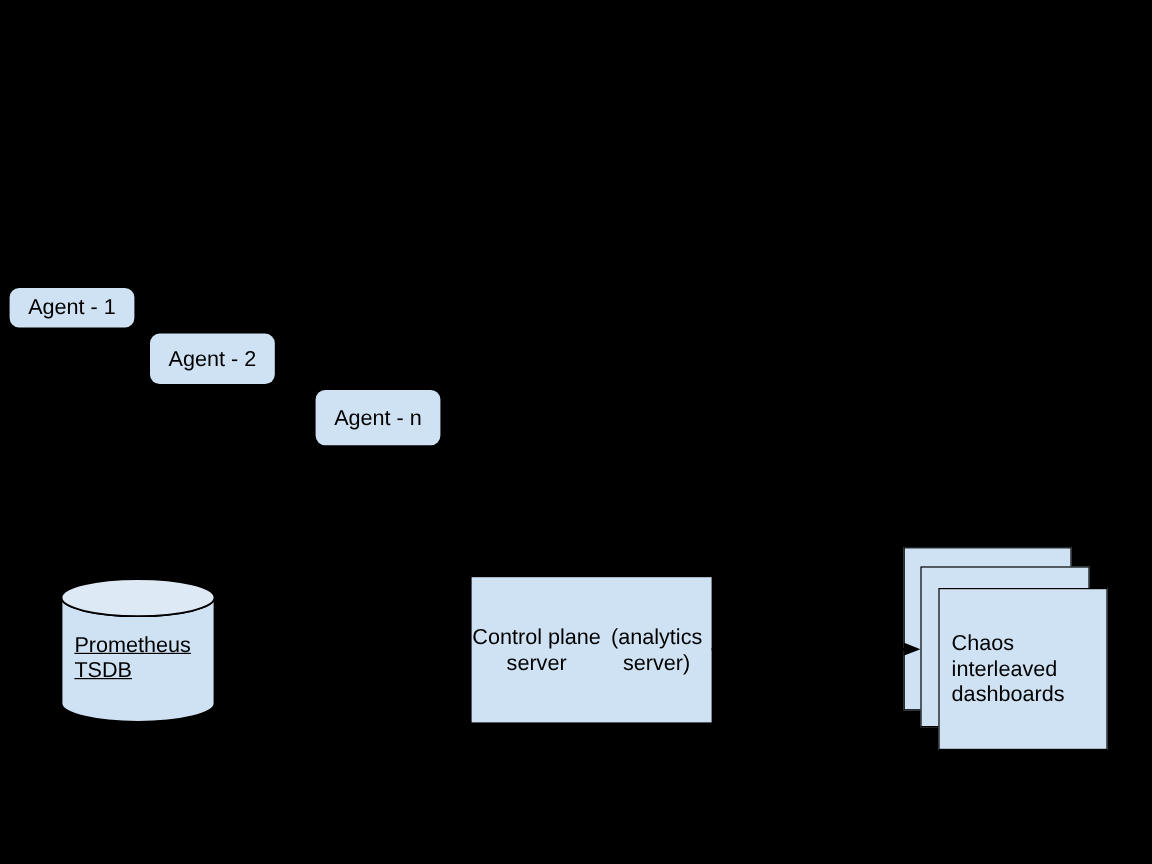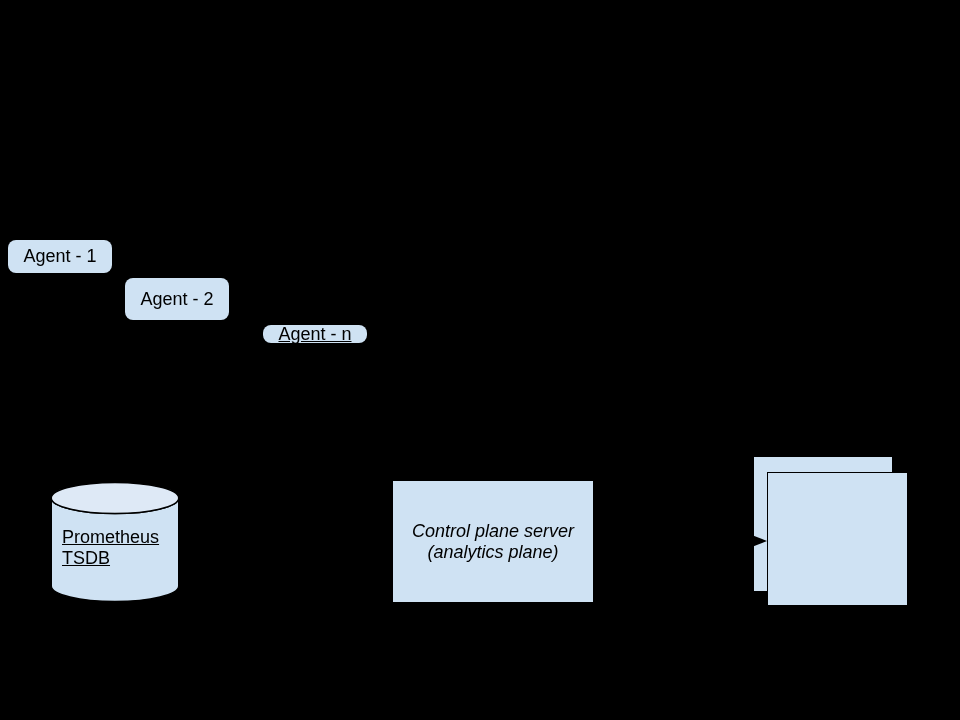"Agent - n" .agent-n { height: 18px -> 46px; text-decoration: underline -> none }
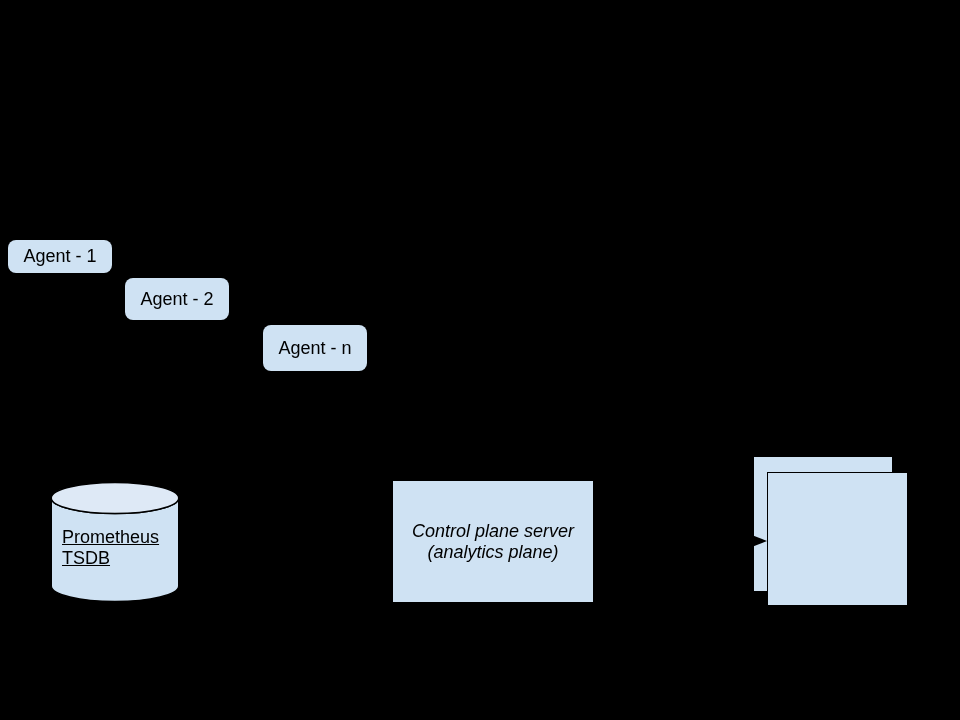"Control plane server" .control-plane-box { flex-direction: column -> none; font-style: italic -> none }
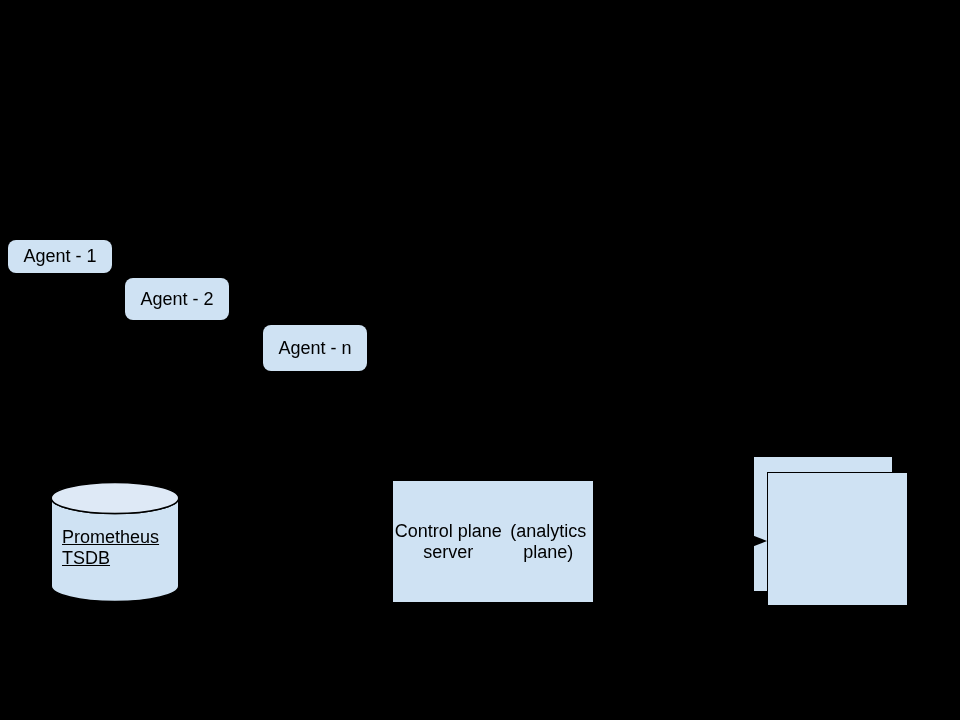"(analytics plane)" span.line { text: plane -> server }
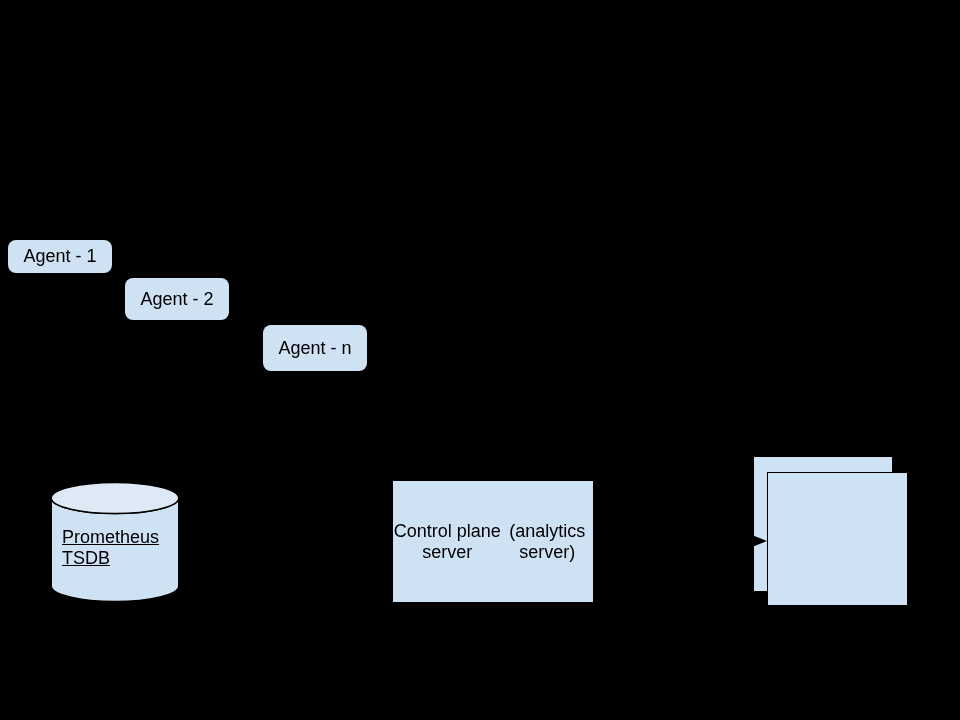"Chaos" div.stack-square { html: none -> <div> <span>Chaos</span> <span>interleaved</span> <span>dashboards</span> </div> }
